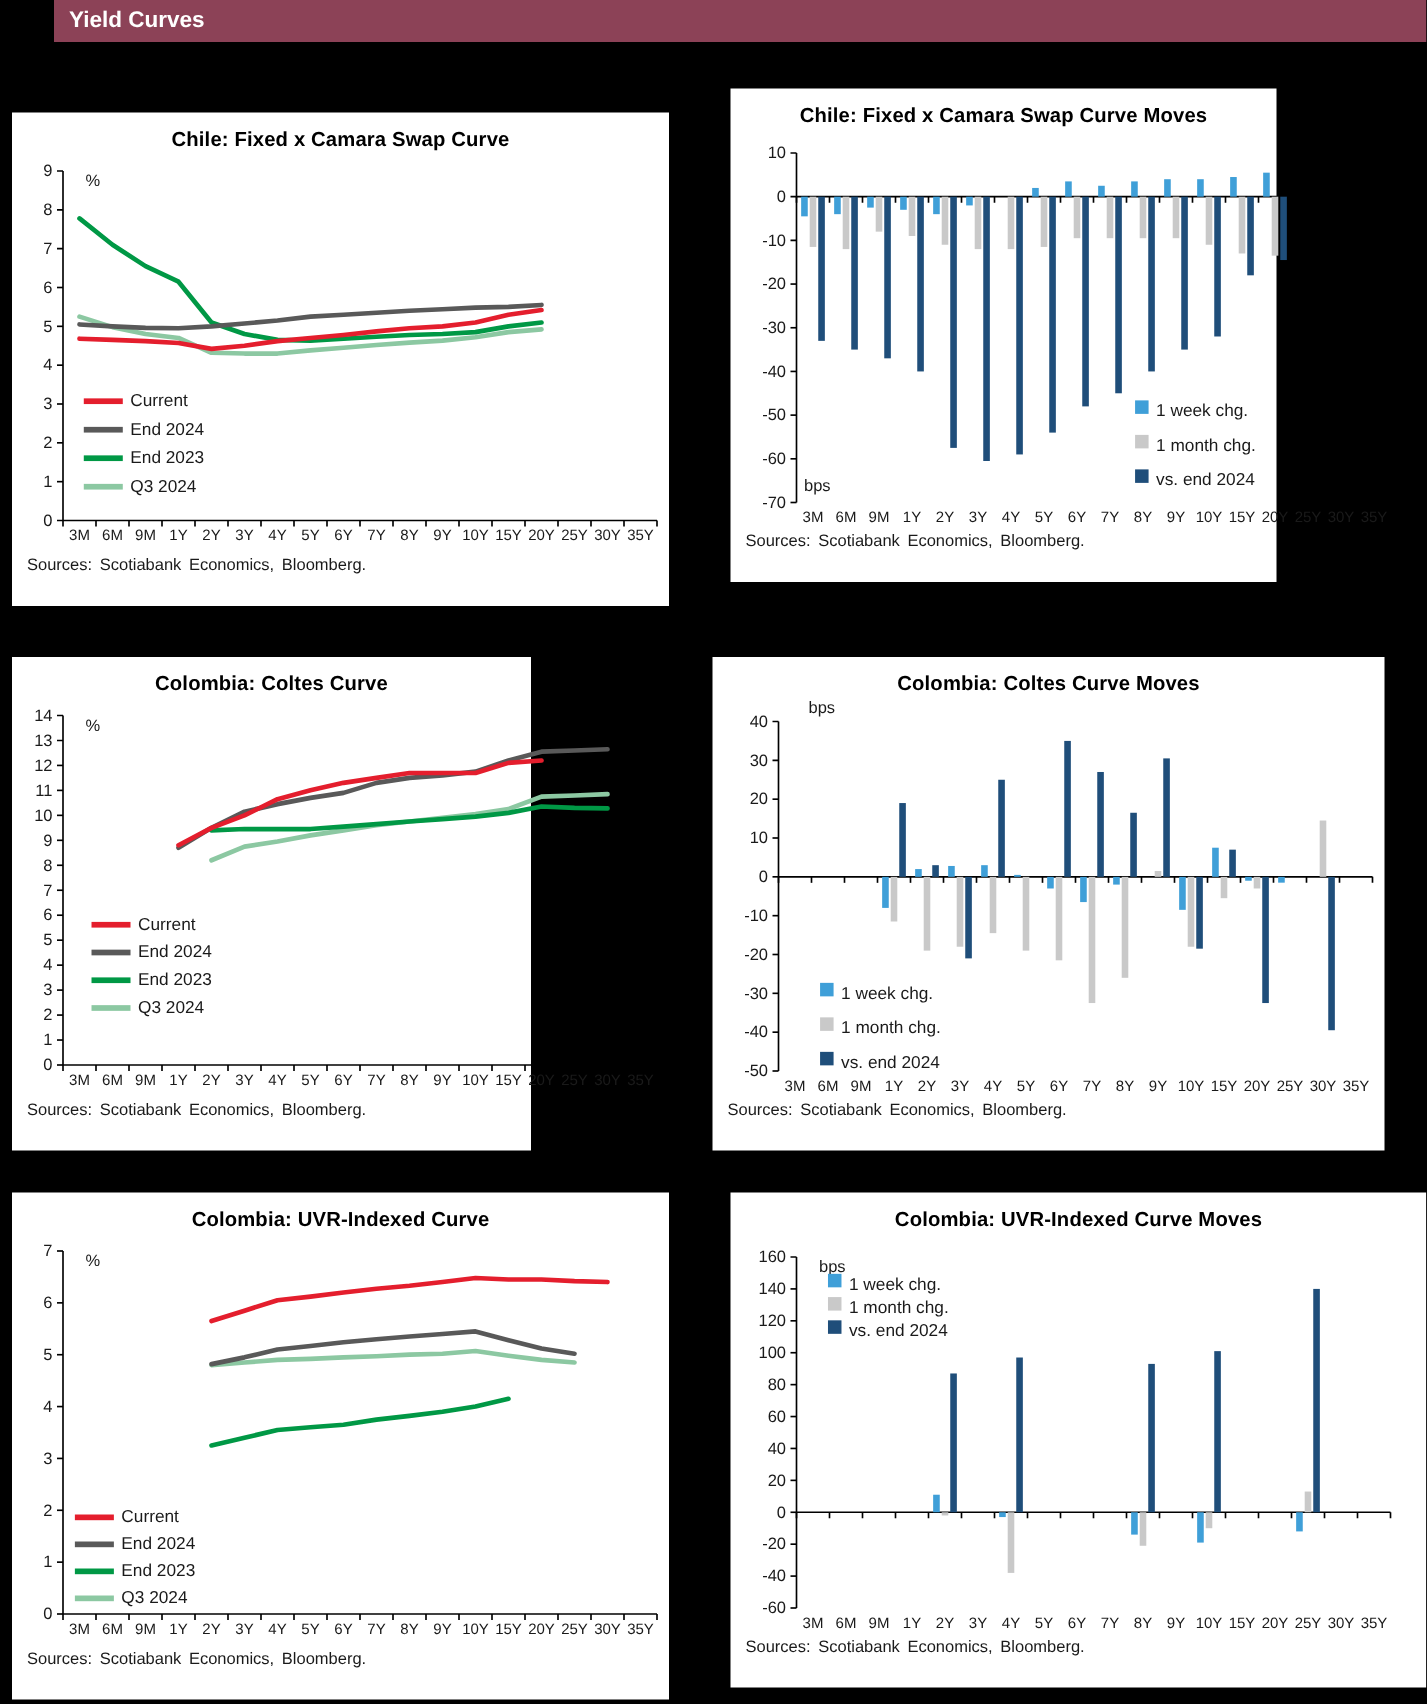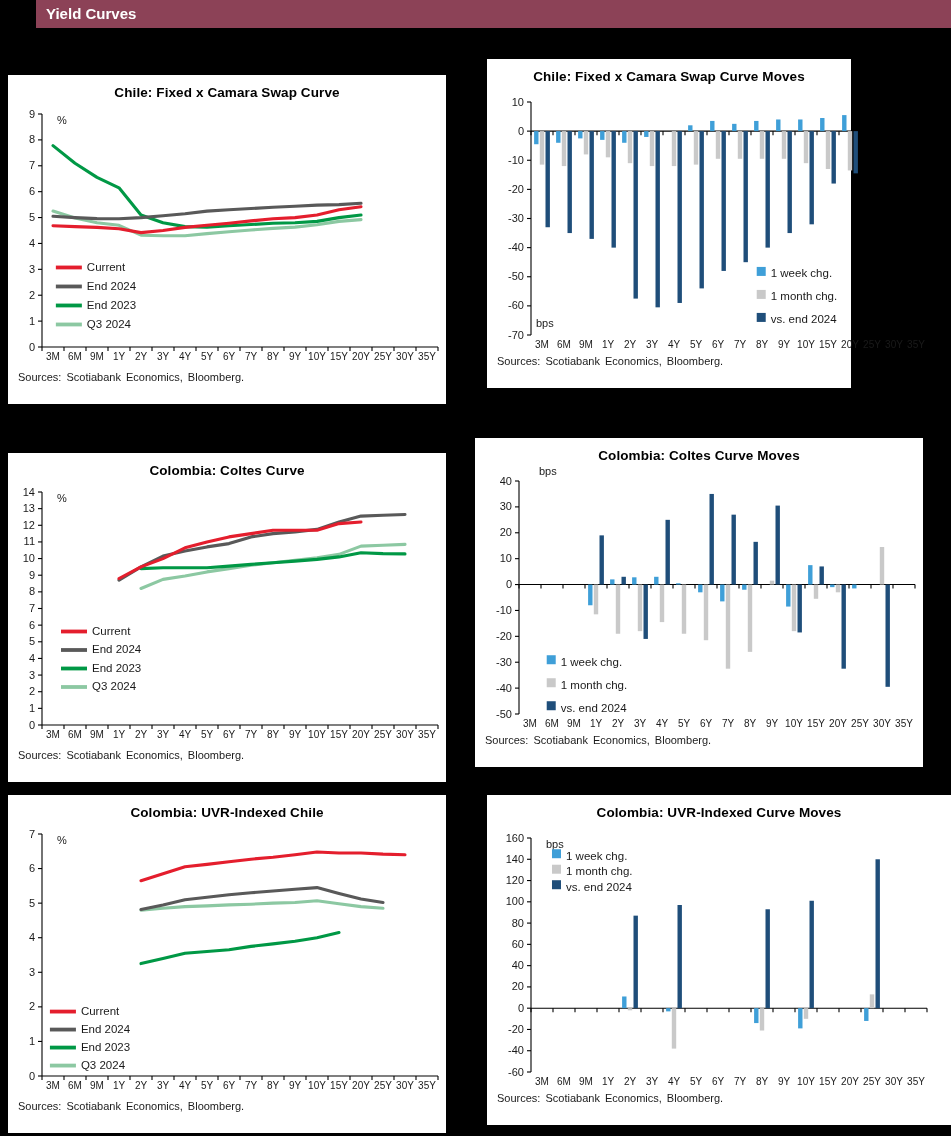"Colombia: Coltes Curve" #p2 { top: 453px -> 438px; width: 438px -> 346px }
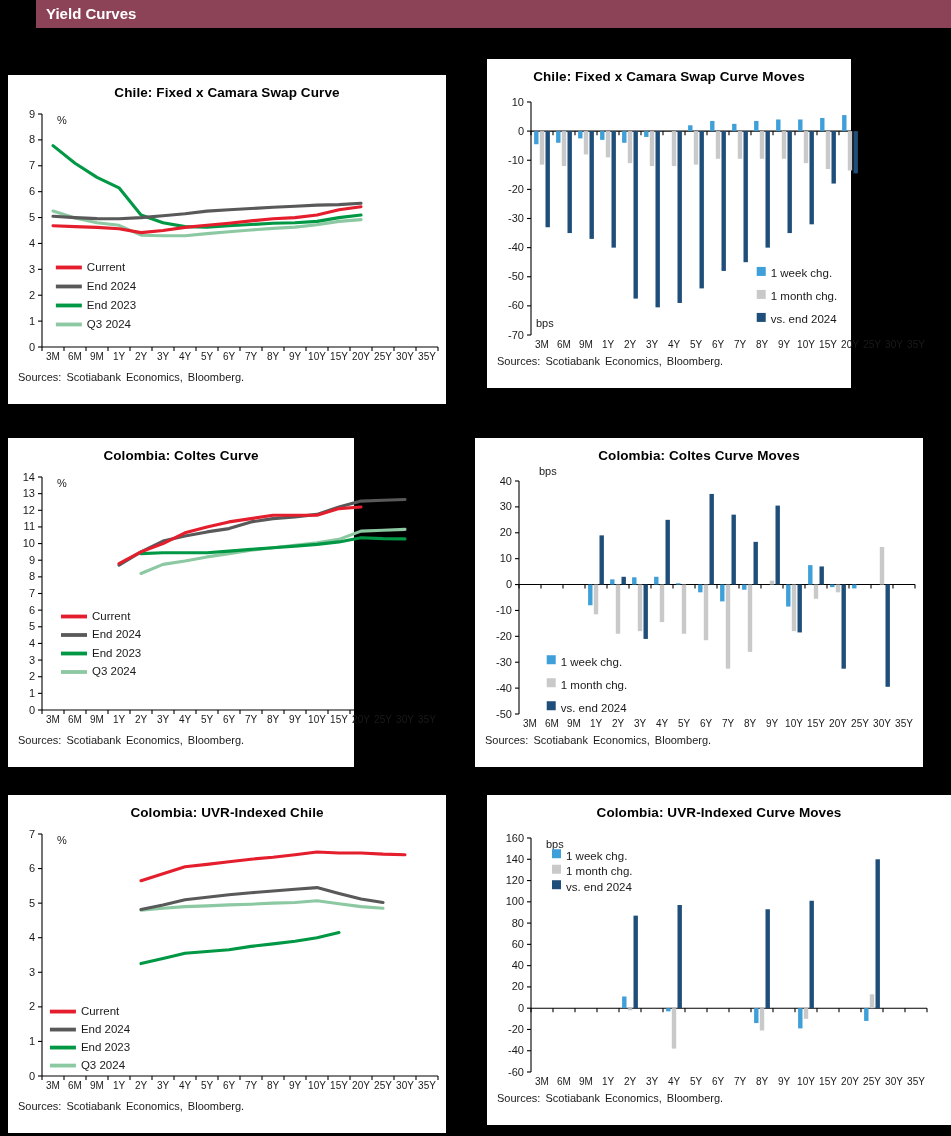"Colombia: UVR-Indexed Chile" h2.ctitle { text: Chile -> Curve }
